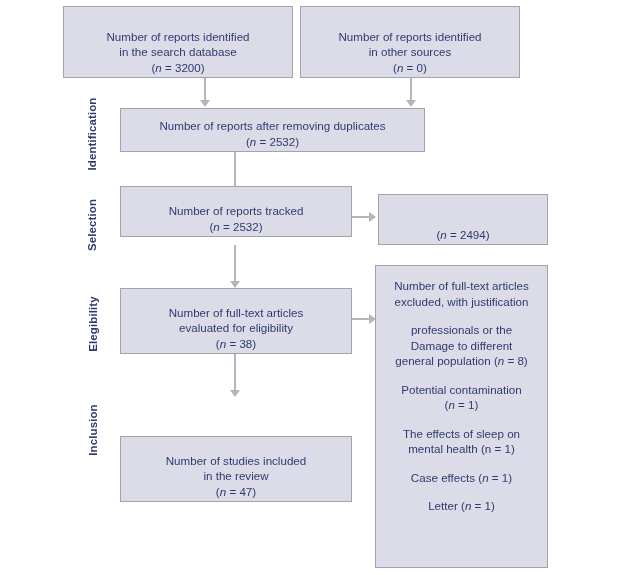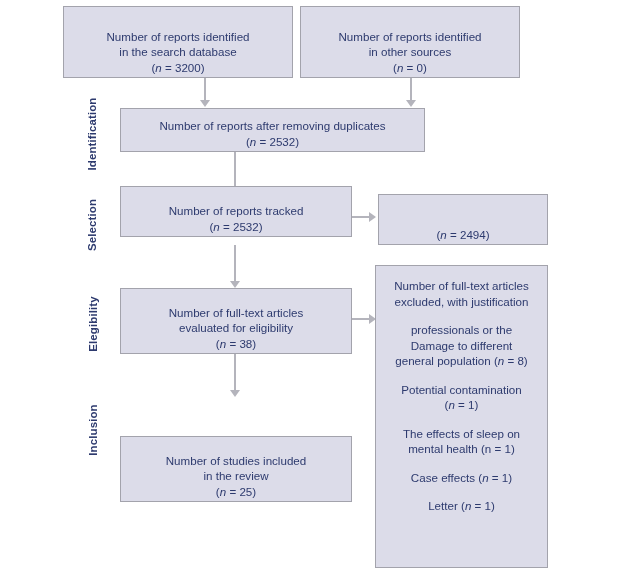"= 25)" span { text: 25 -> 47 }
